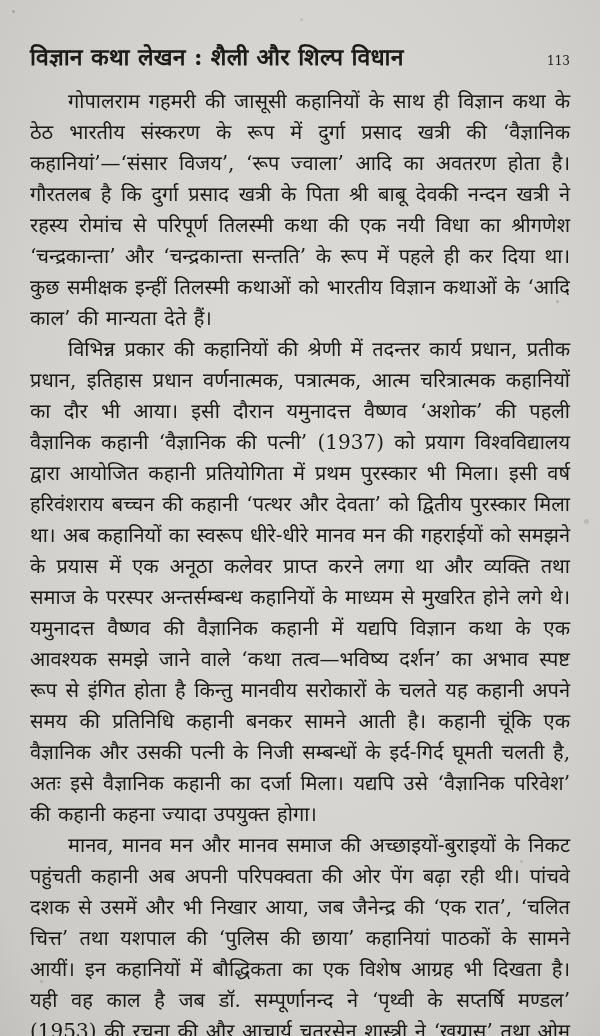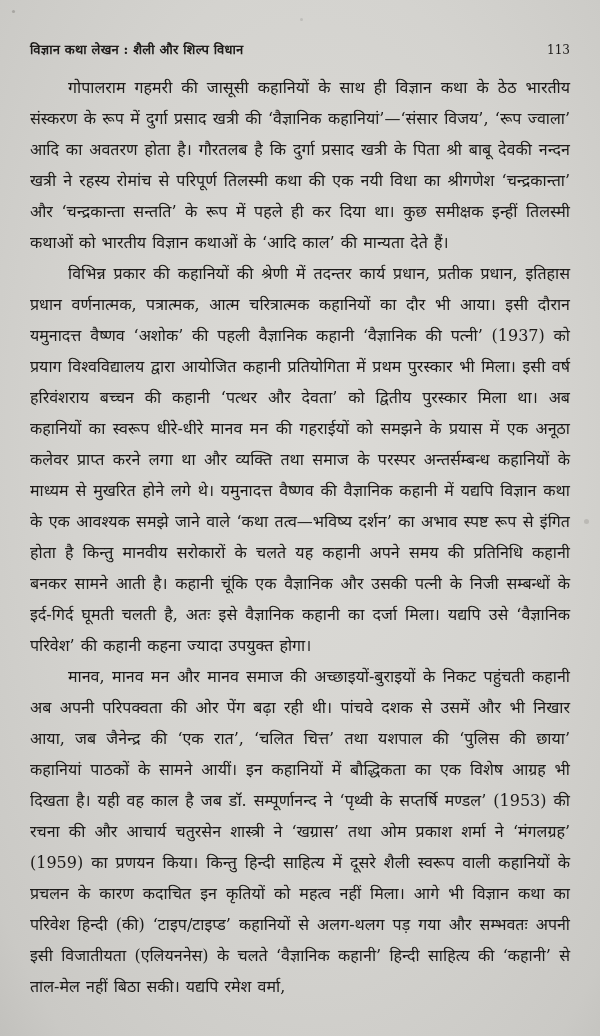"विज्ञान कथा लेखन : शैली" .header .title { font-size: 13px -> 23px }
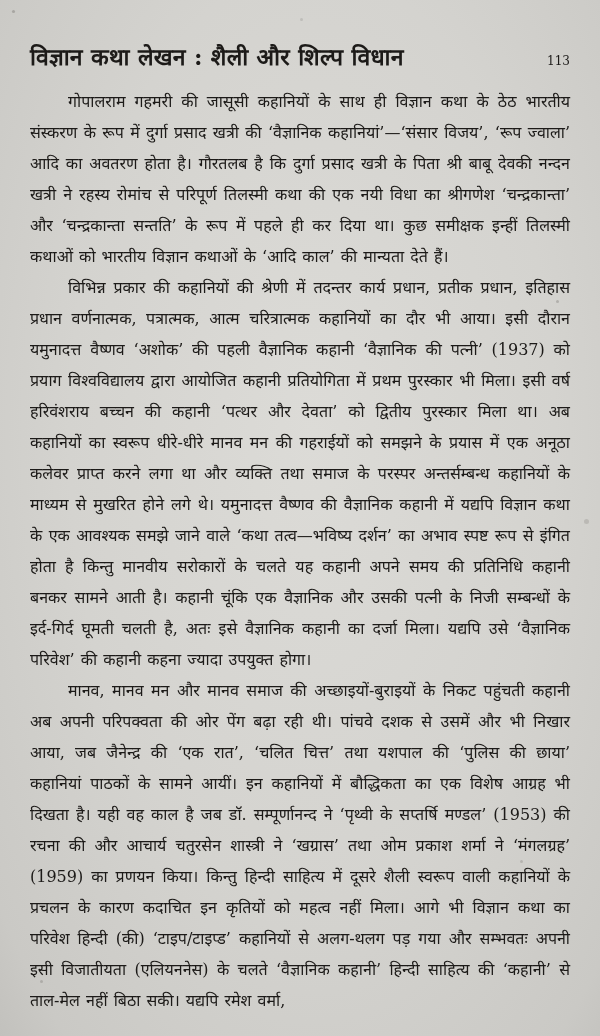"गोपालराम गहमरी की जासूसी कहानियों" .body-text p { font-size: 16px -> 20px }
